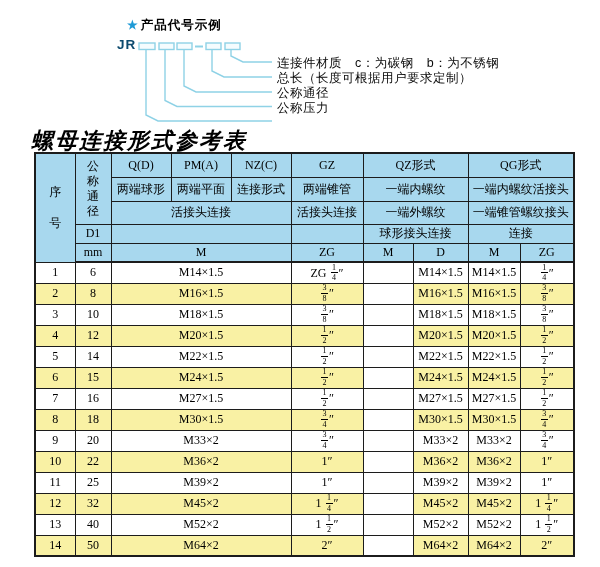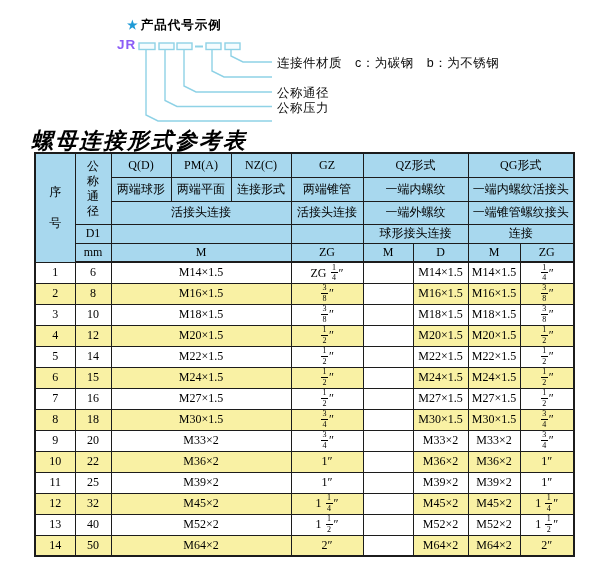"JR" .jr-prefix { color: #8b5cf6 -> #0c4a6e }
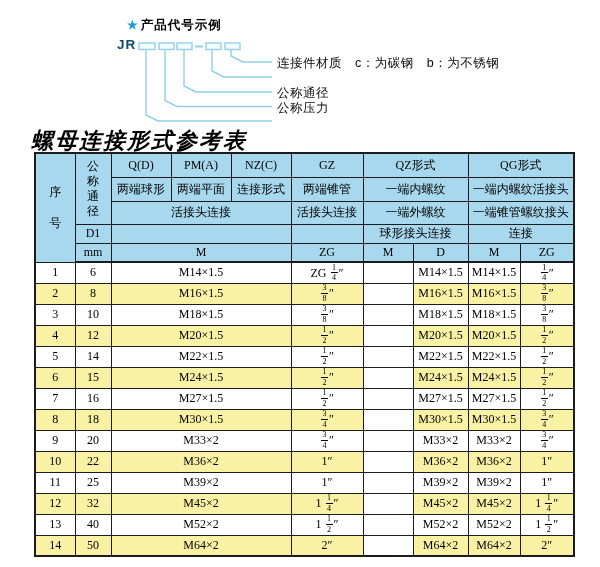"总长（长度可根据用户要求定制）" div.dlabel { html: none -> <div>总长（长度可根据用户要求定制）</div> }
